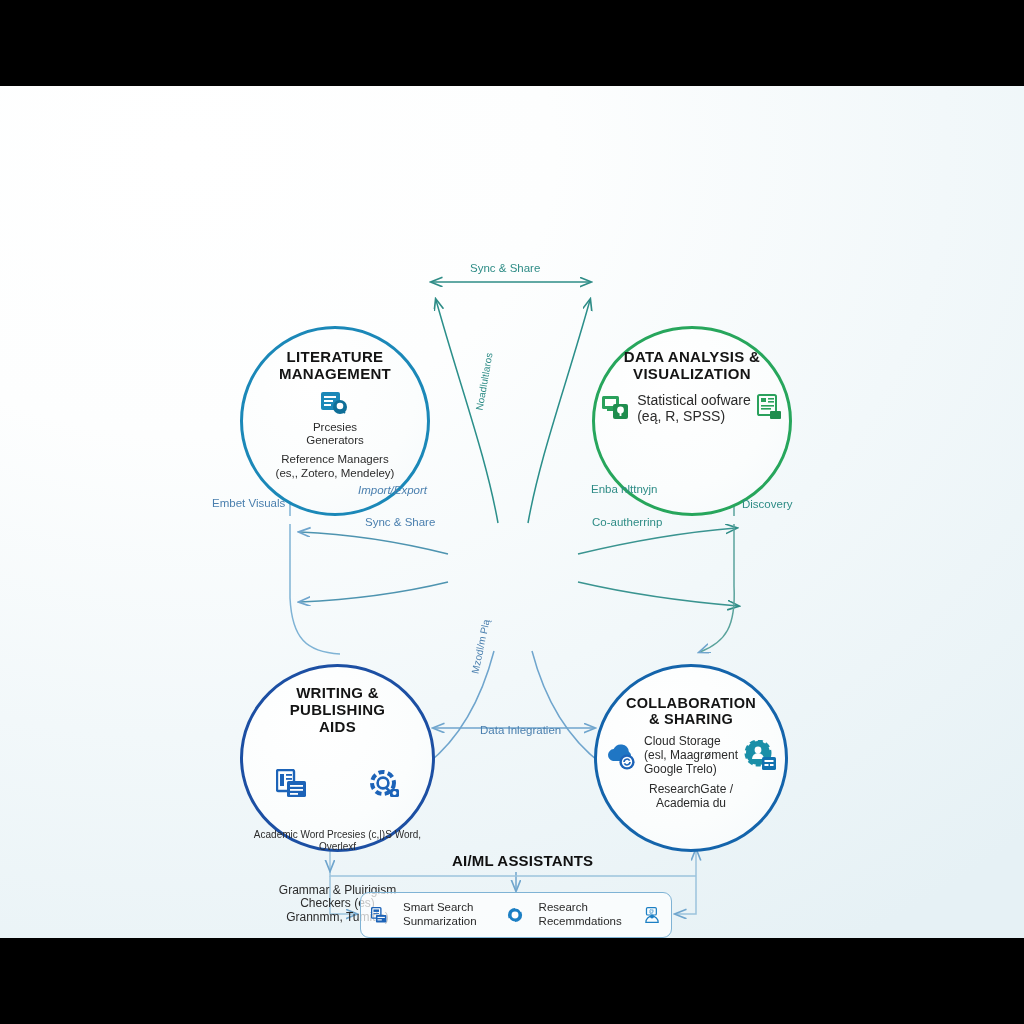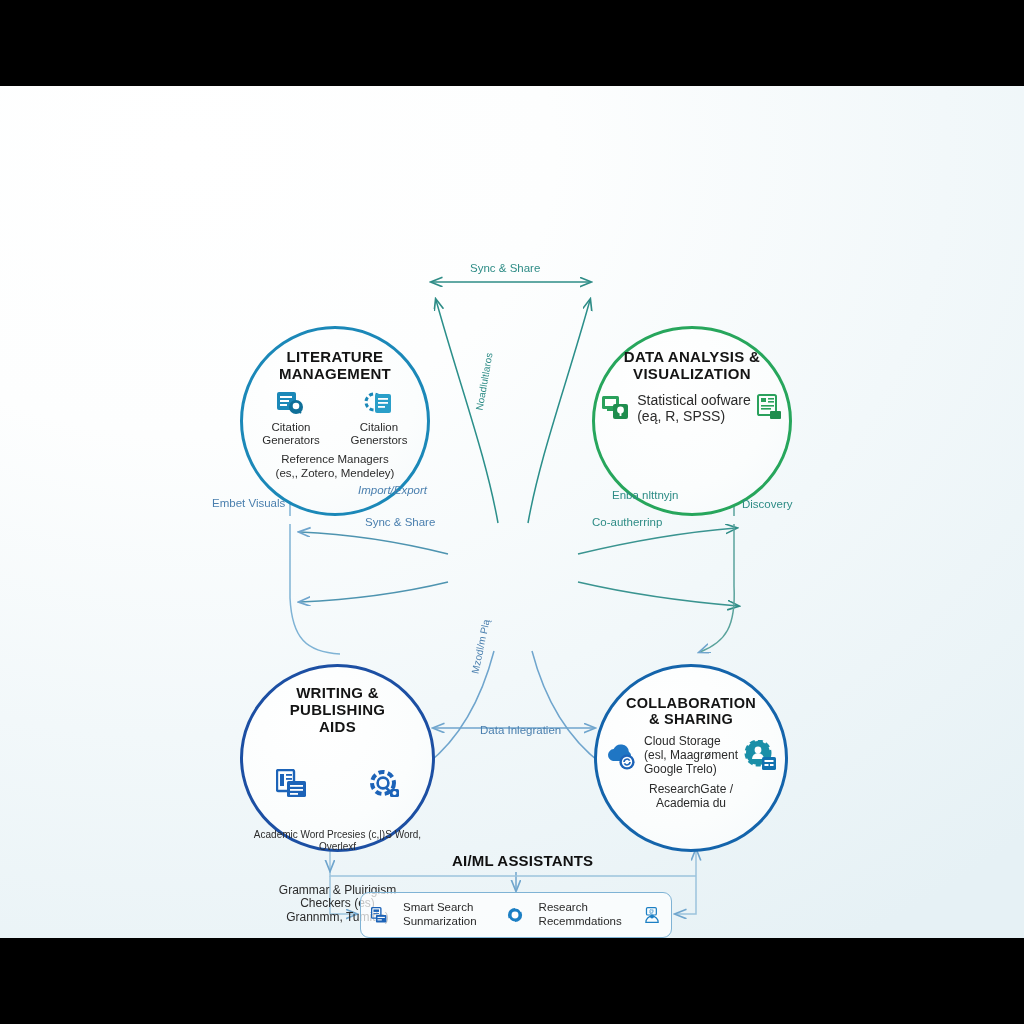"Citation" span { text: Citation -> Prcesies }
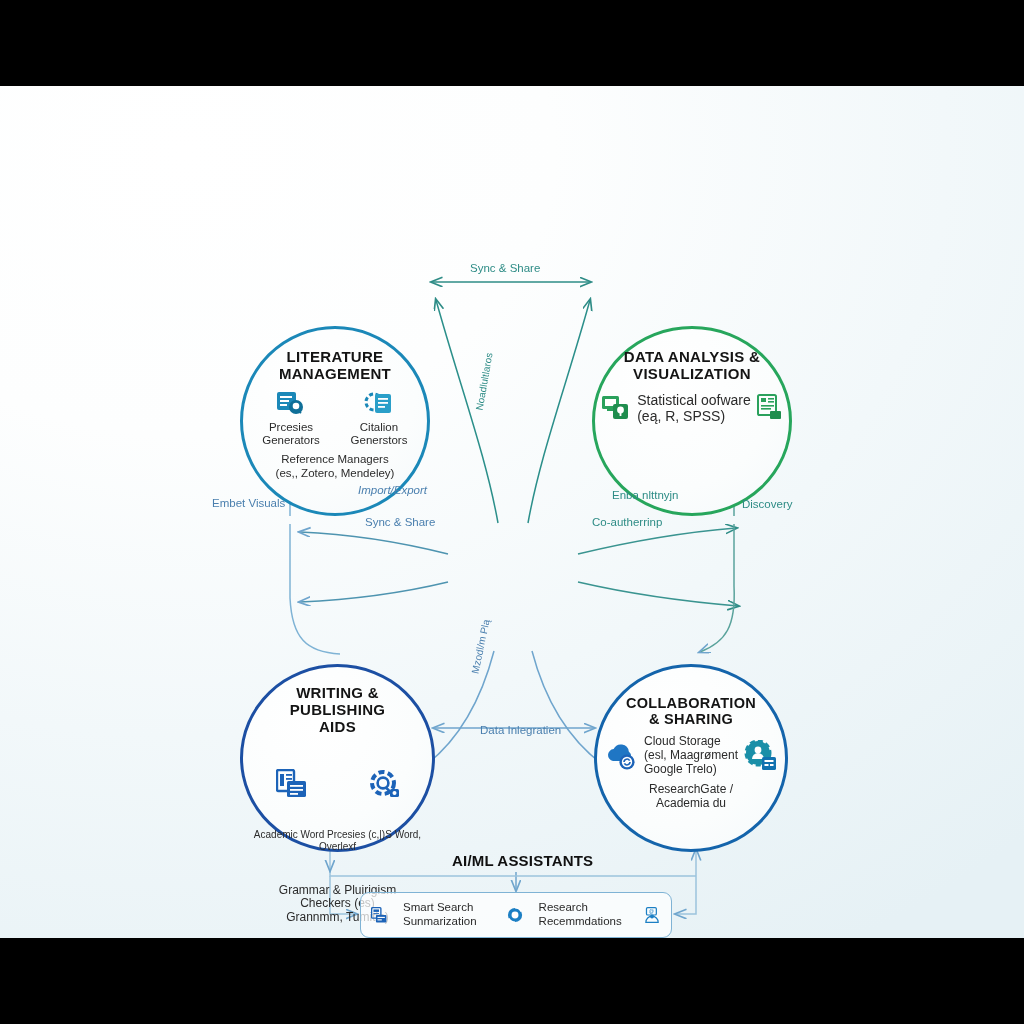"Citalion" div { html: <div> <svg> <circle></circle> <rect></rect> <rect></rect> <rect></rect> <rect></rect> </svg> <div> <span>Citalion</span><br> <span>Generstors</span> </div> </div> -> none }
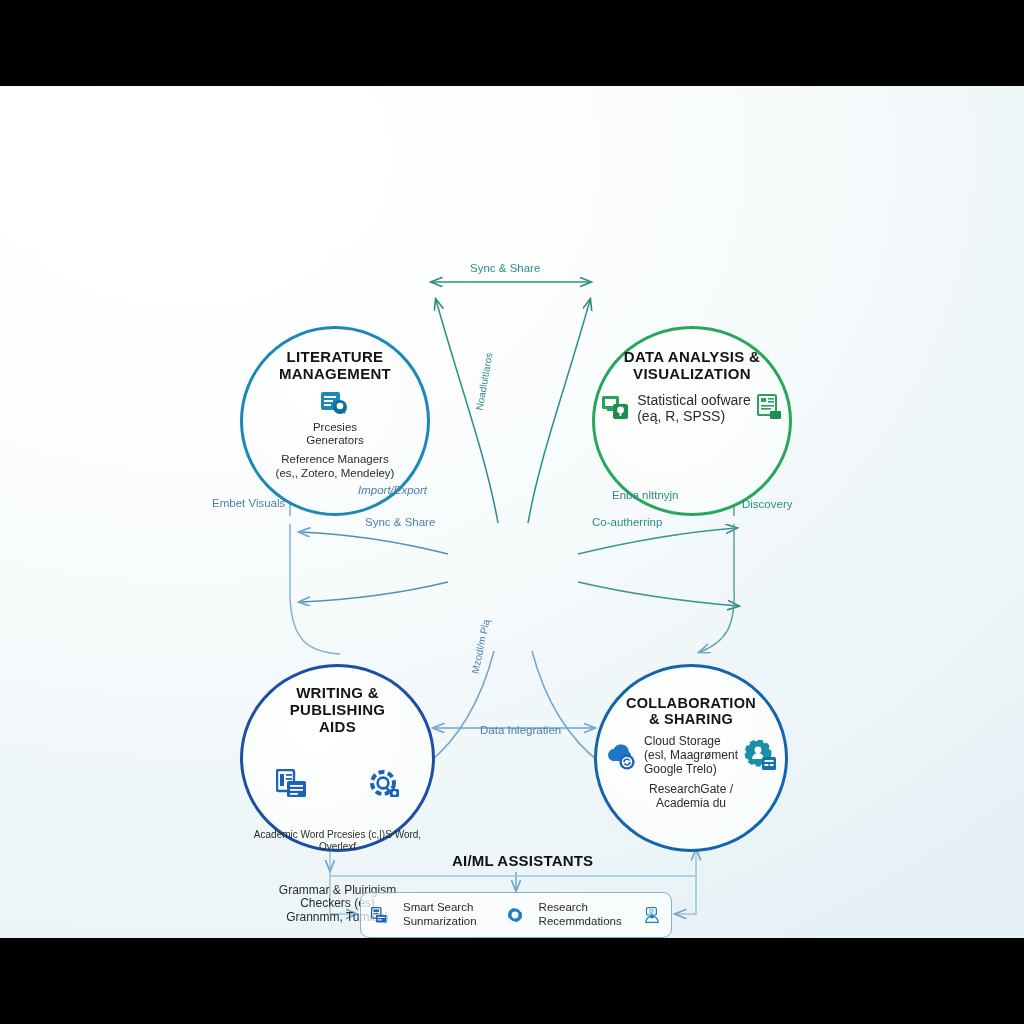"Enba nlttnyjn" div.lbl { left: 612px -> 591px; margin-top: 6px -> none }
